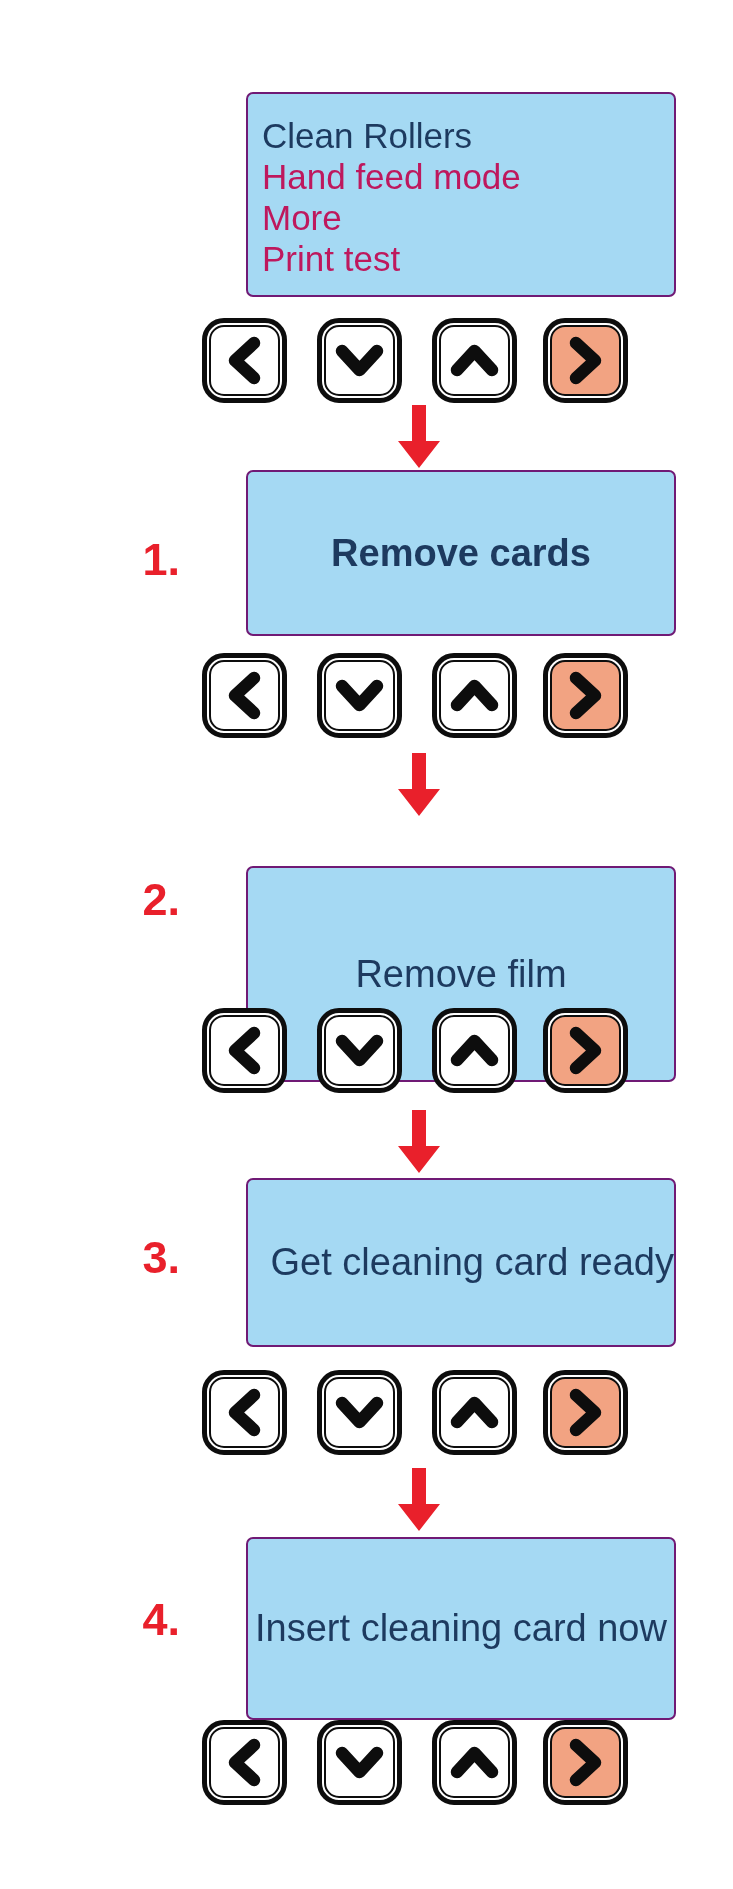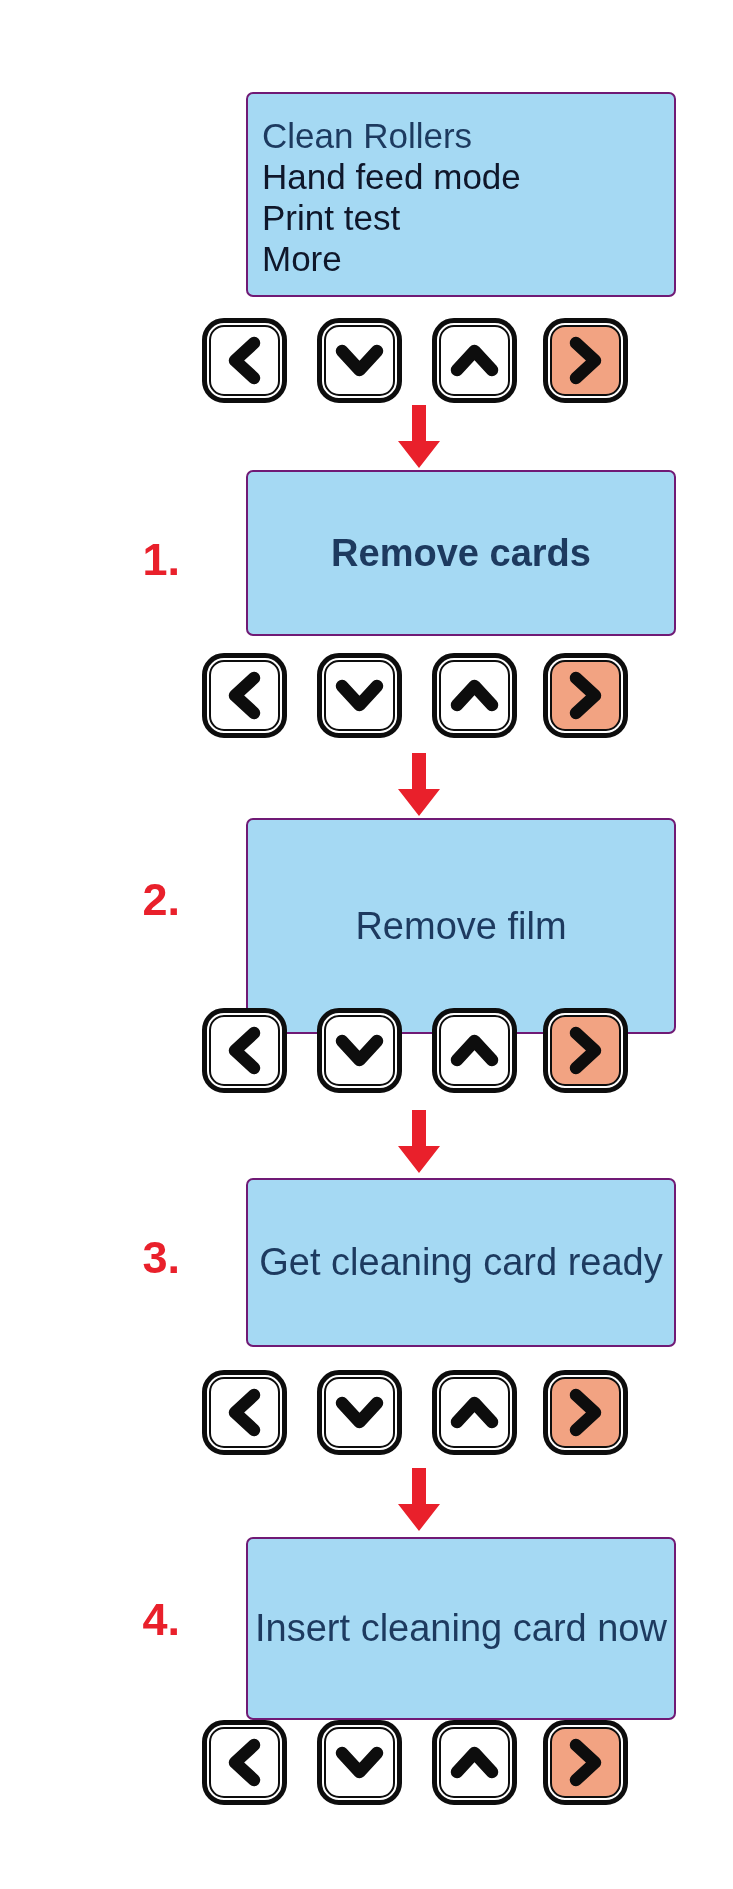"Hand feed mode" .menu-line.dim { color: #0f172a -> #be185d }
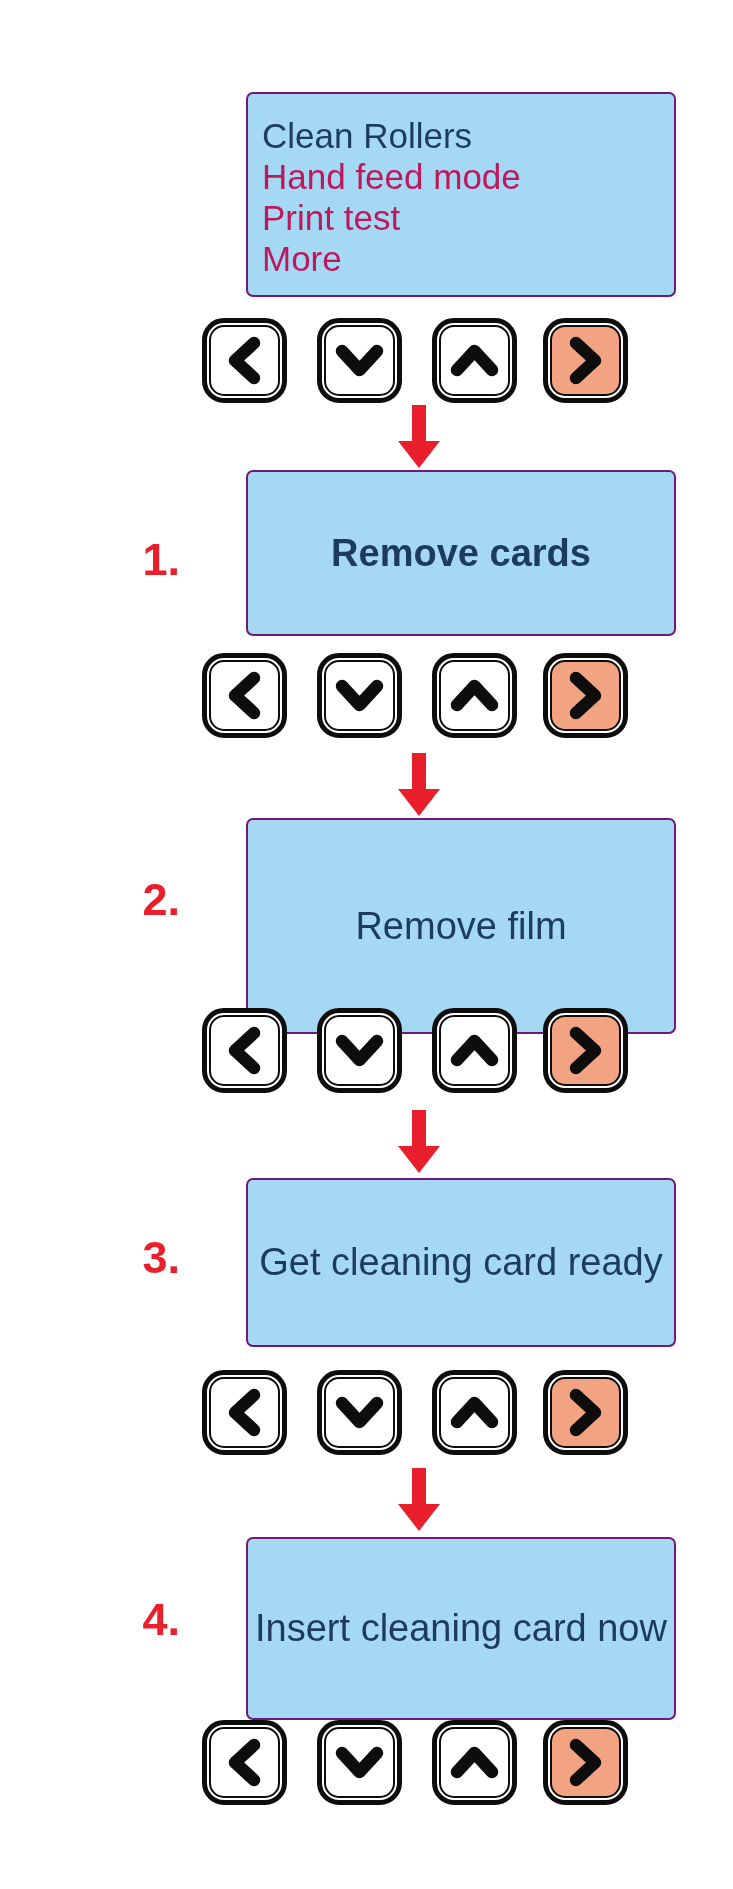"Print test" div.menu-line { order: before "More" -> after "More" }
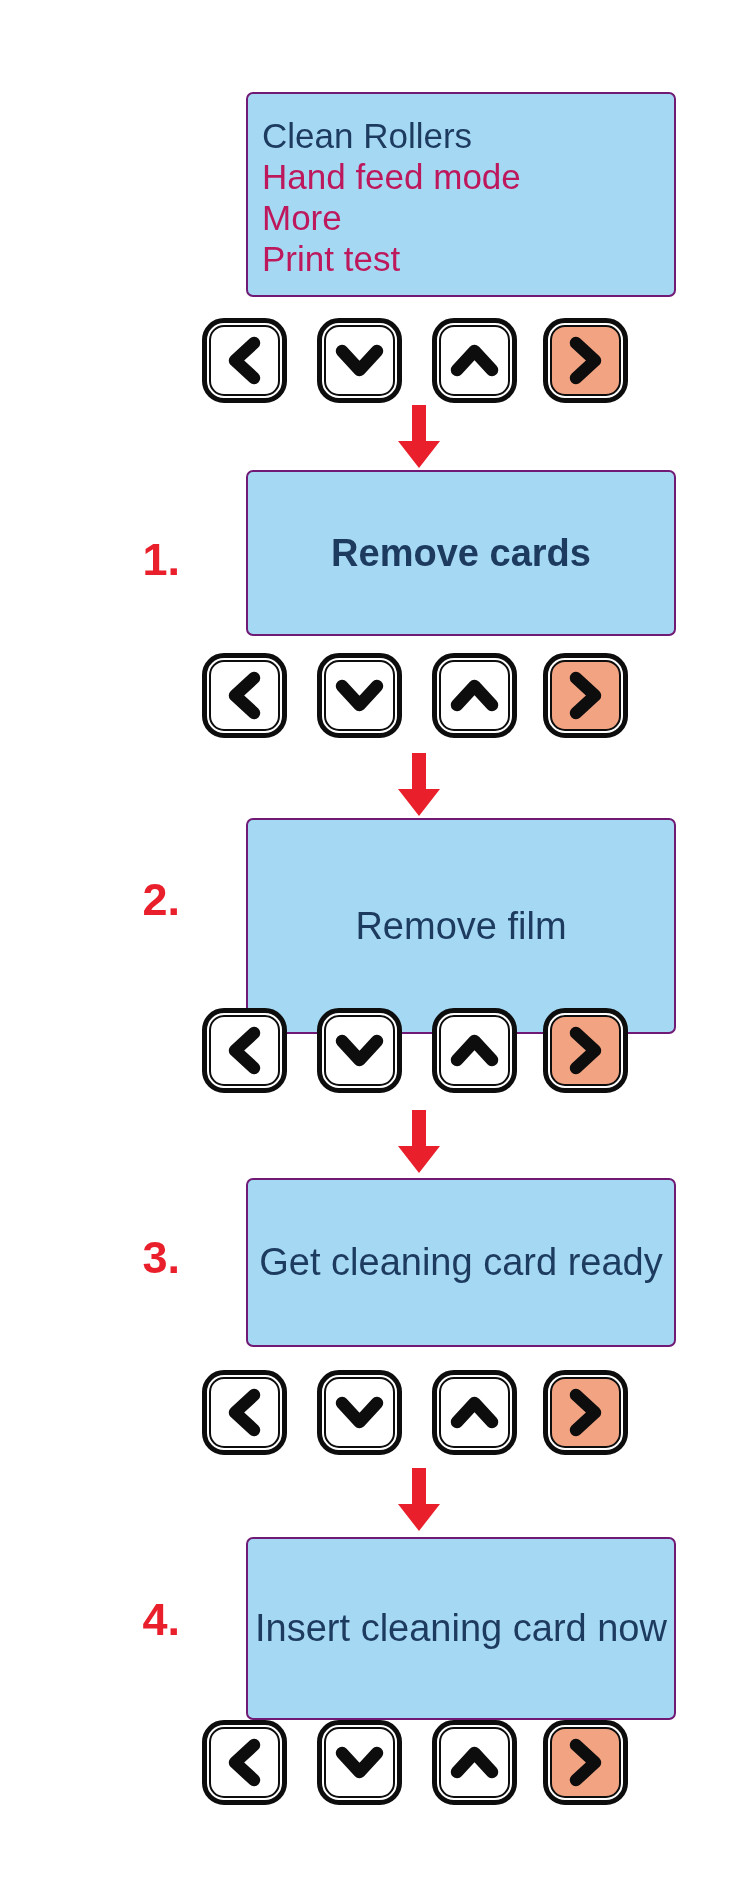"Remove film" div.screen { top: 818px -> 866px }
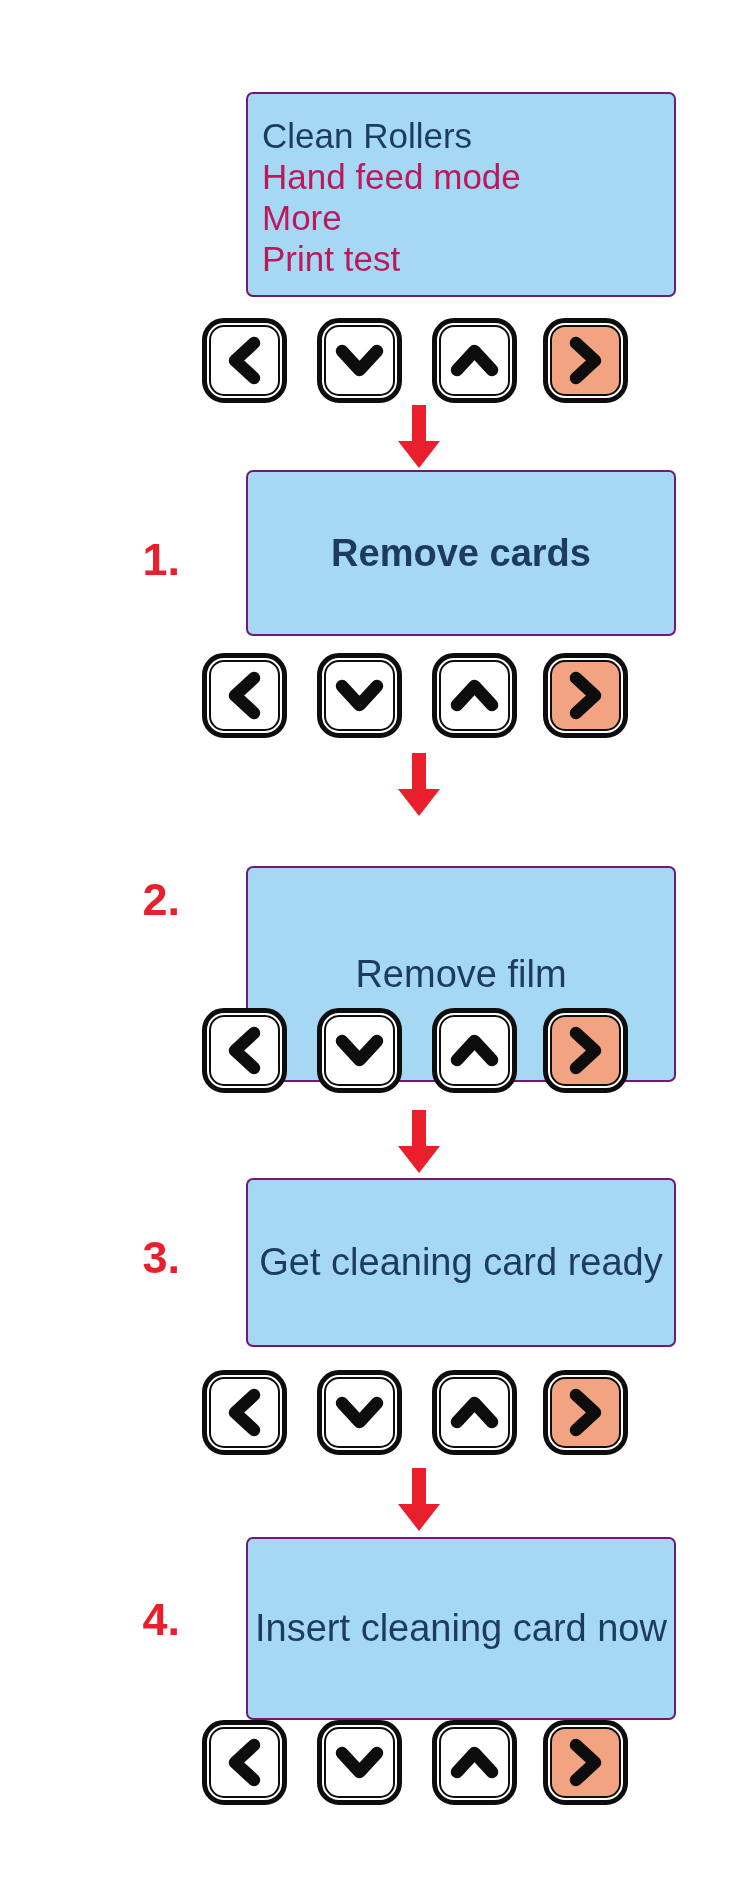"Get cleaning card ready" div.screen { justify-content: none -> flex-end }
